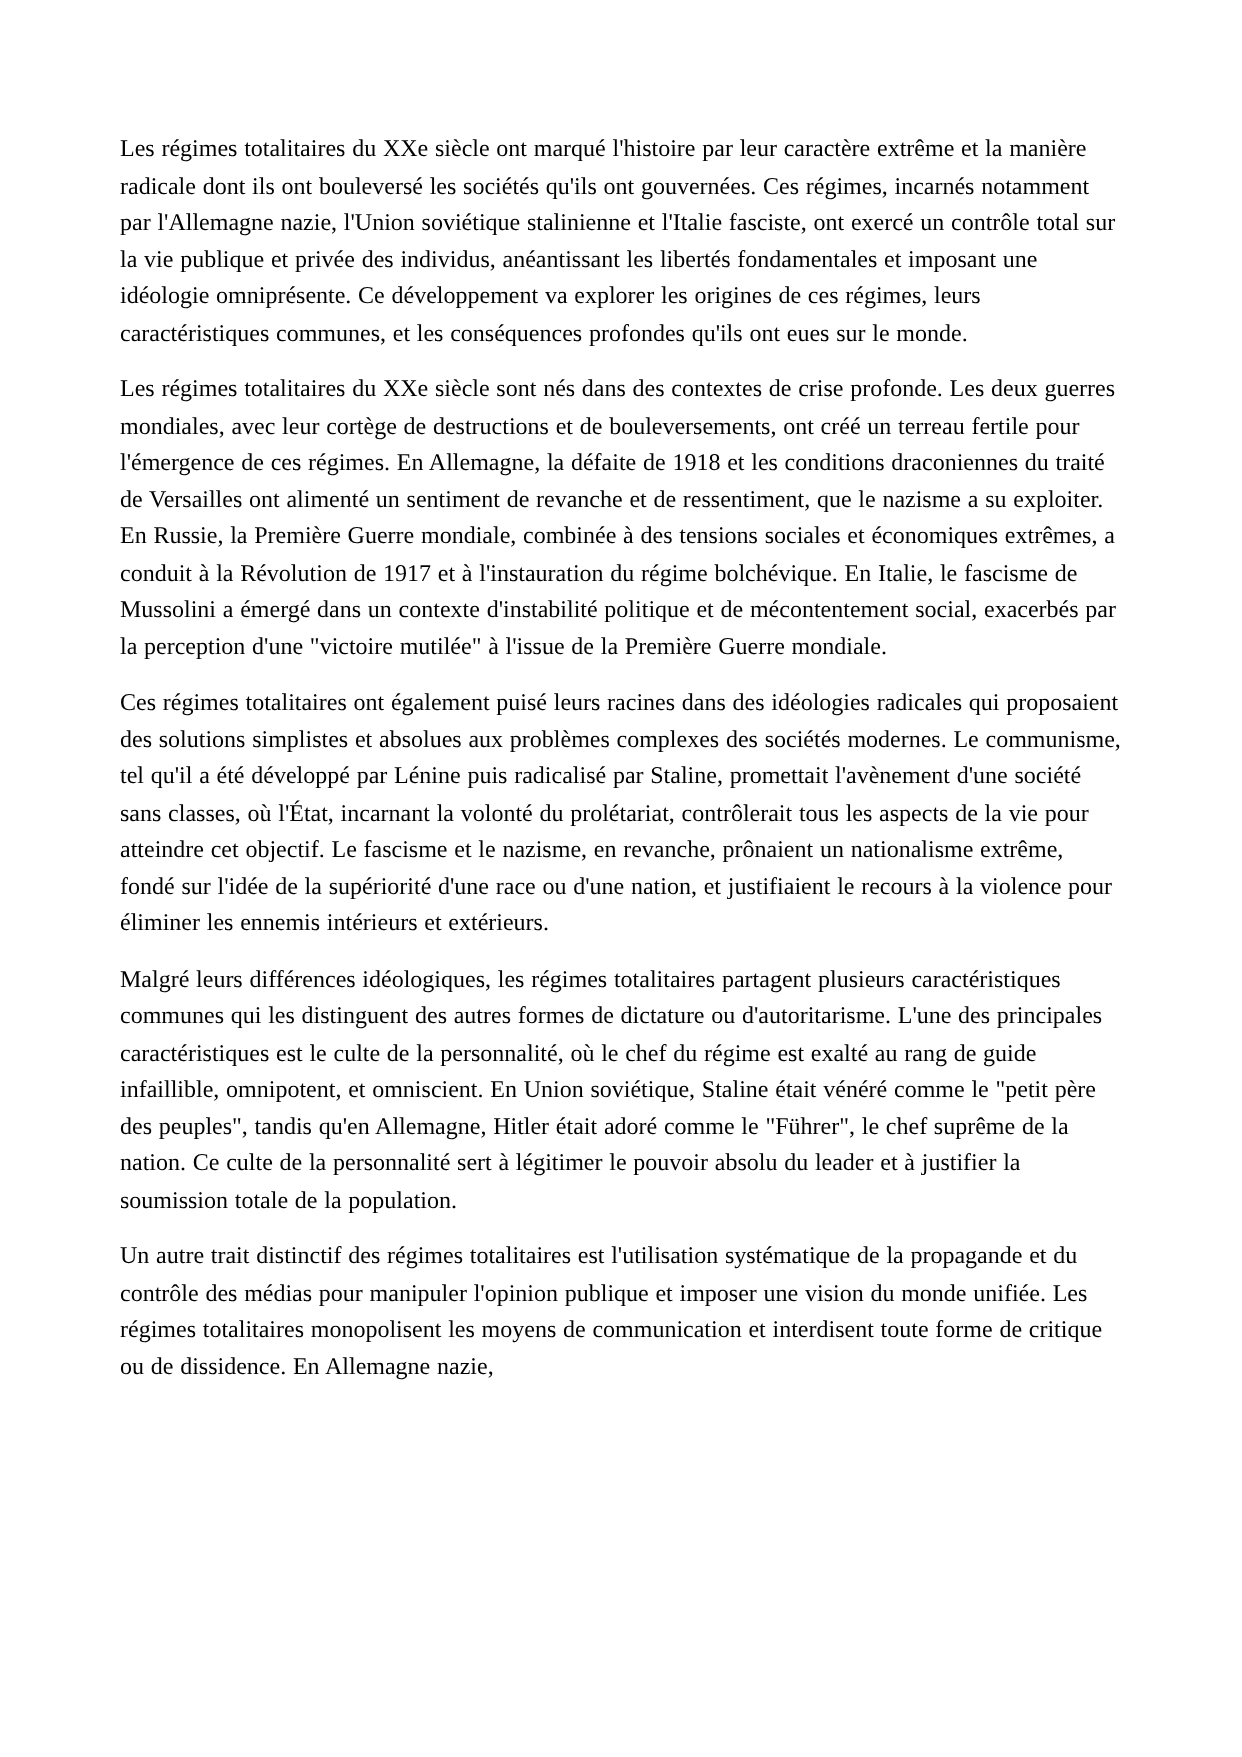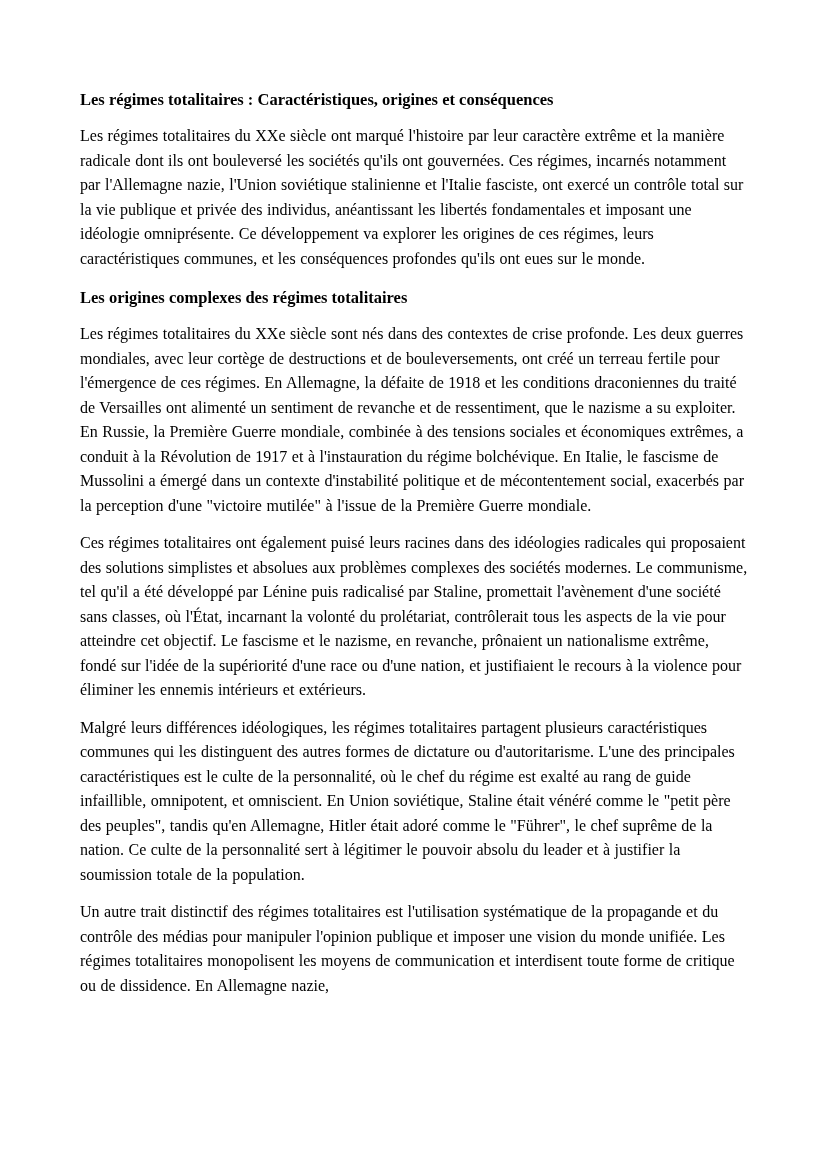"Les régimes totalitaires :" h1.doc-title { html: <h1>Les régimes totalitaires : Caractéristiques, origines et conséquences</h1> -> none }
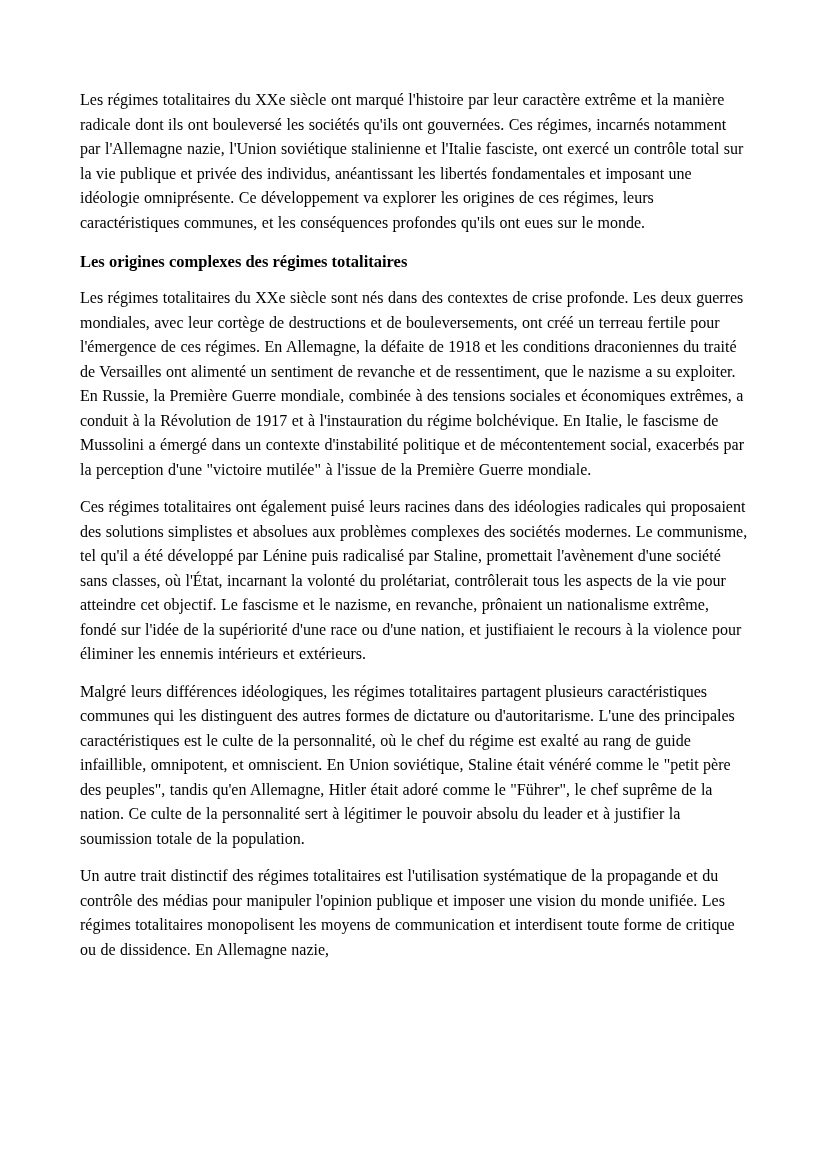"Les origines complexes des régimes" h2.doc-heading { html: <h2>Les origines complexes des régimes totalitaires</h2> -> none }
